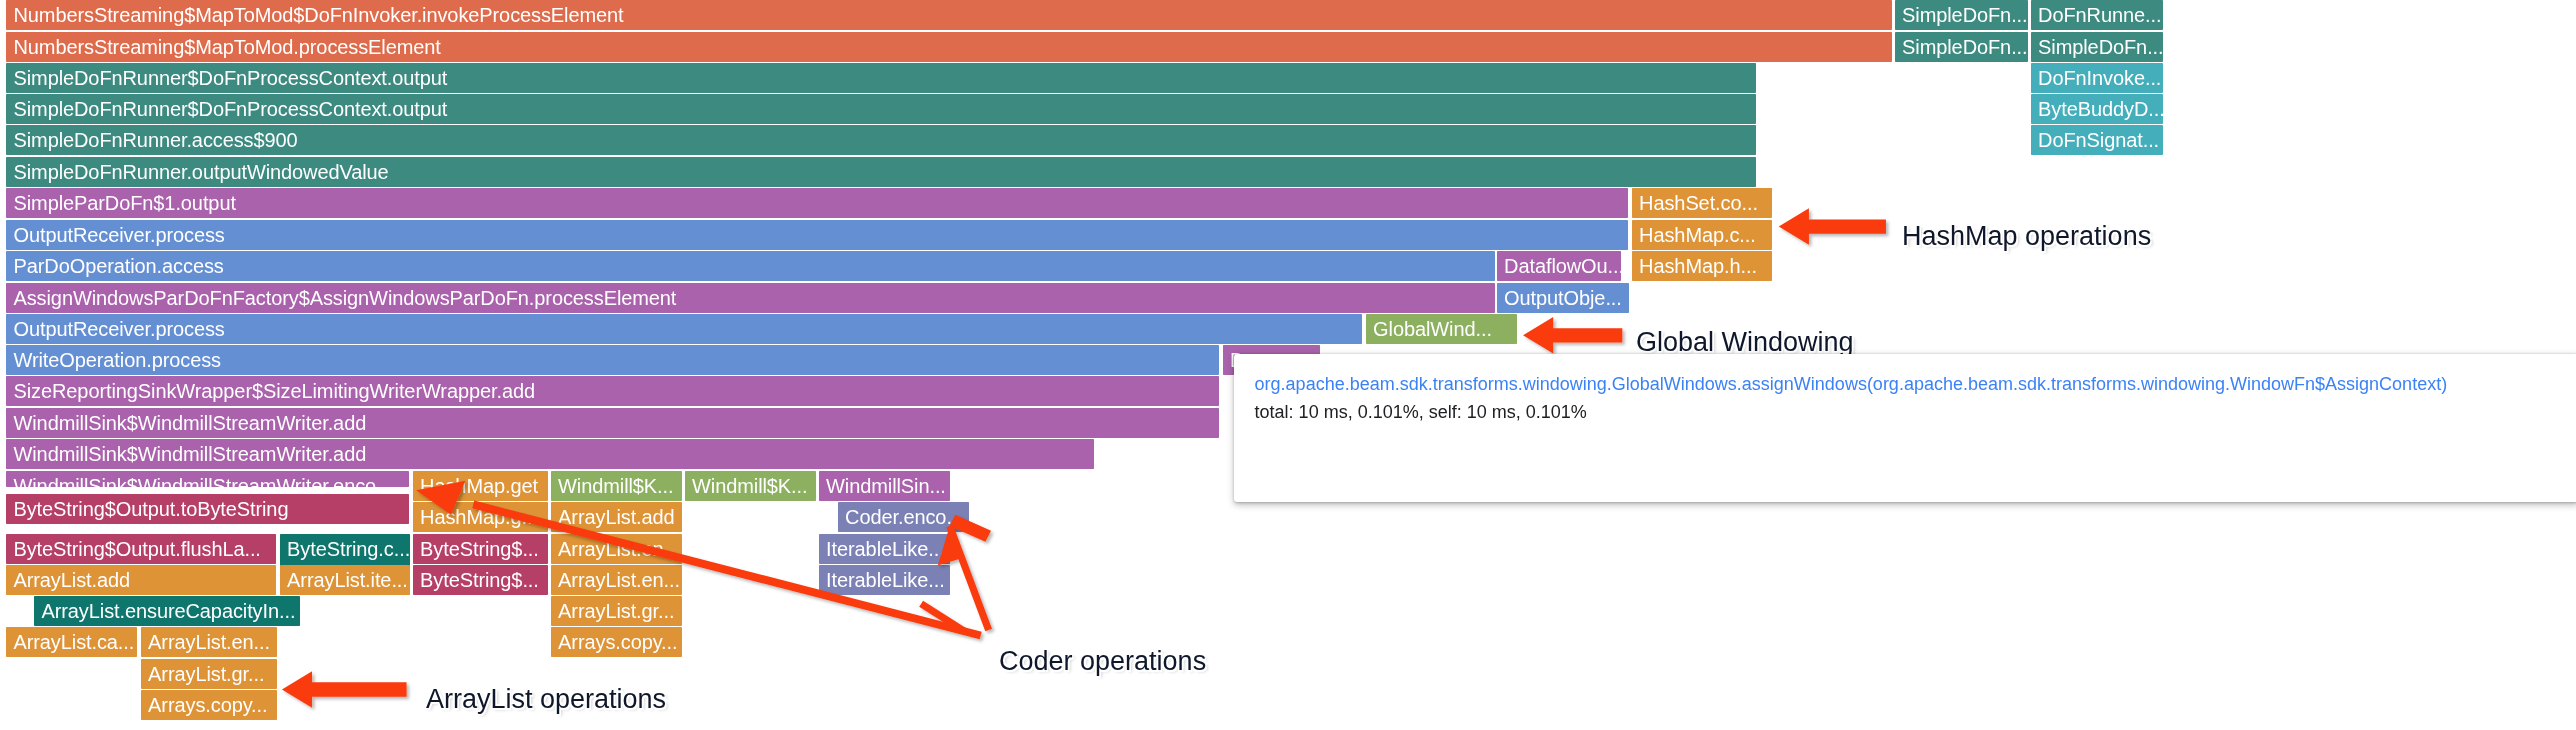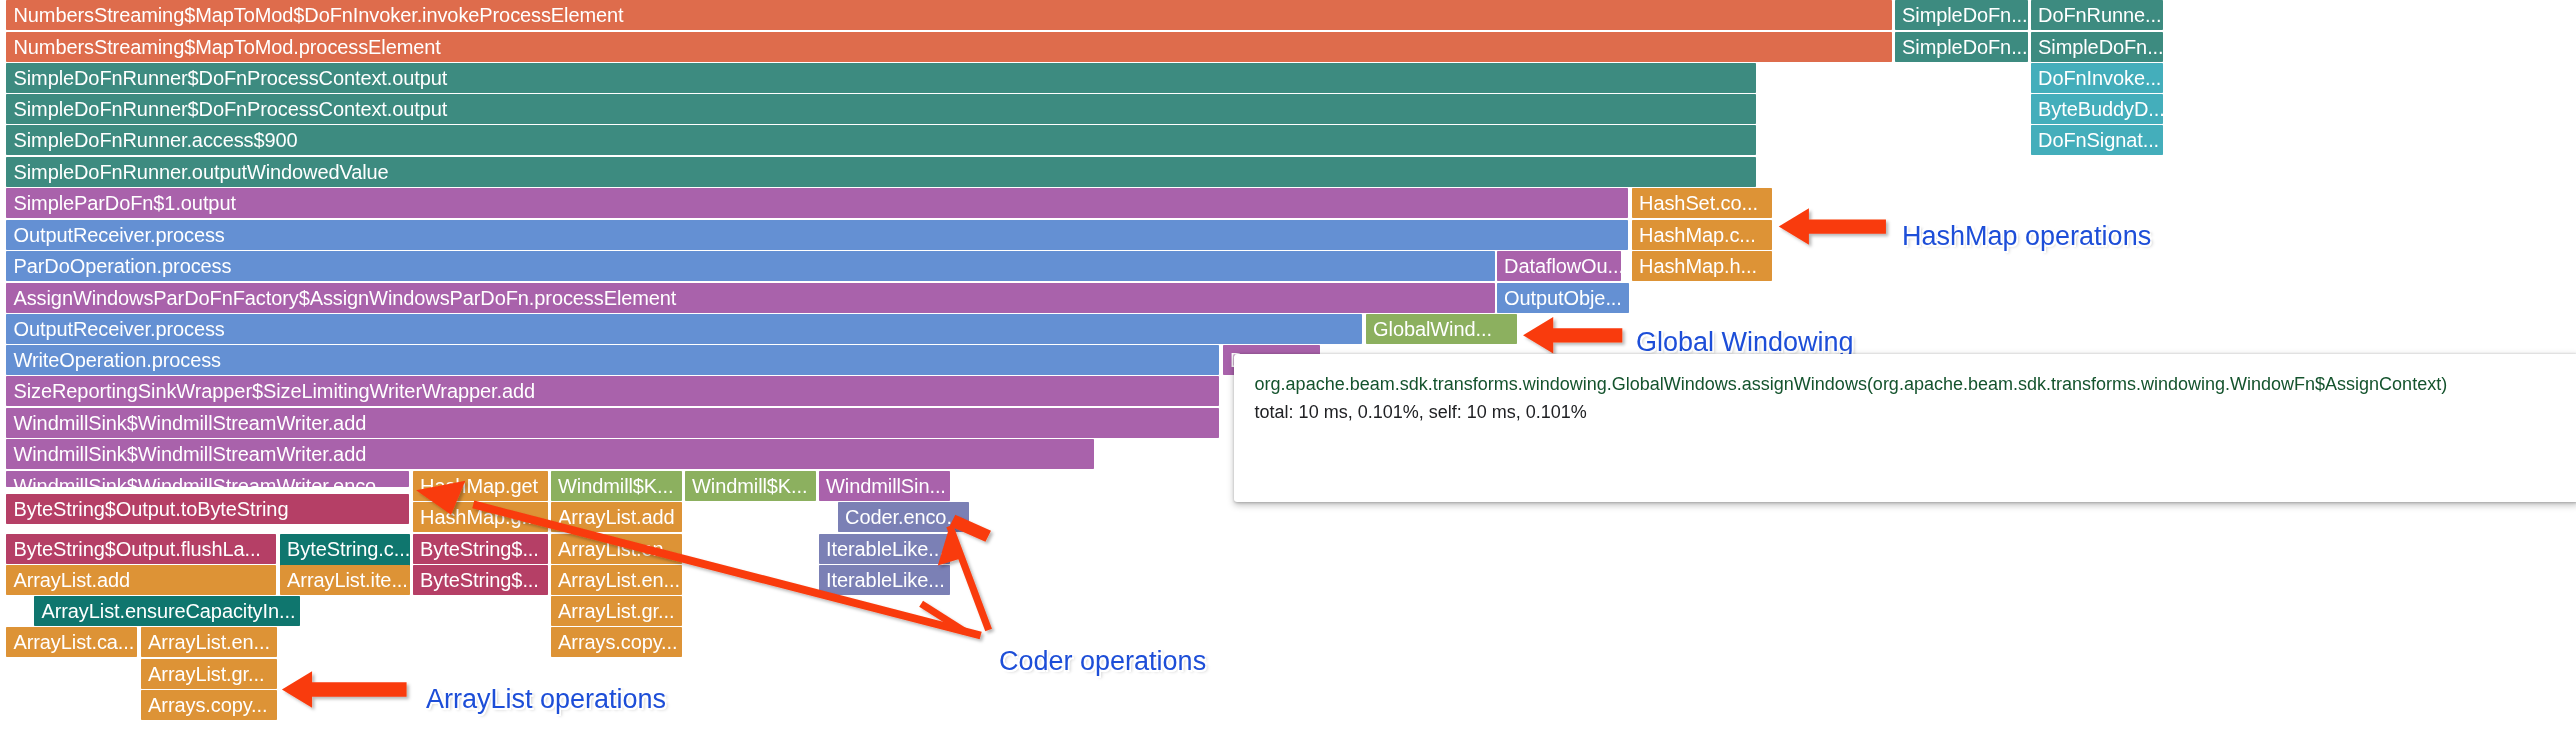"HashMap operations" .anno-text { color: #1d4ed8 -> #0f172a }
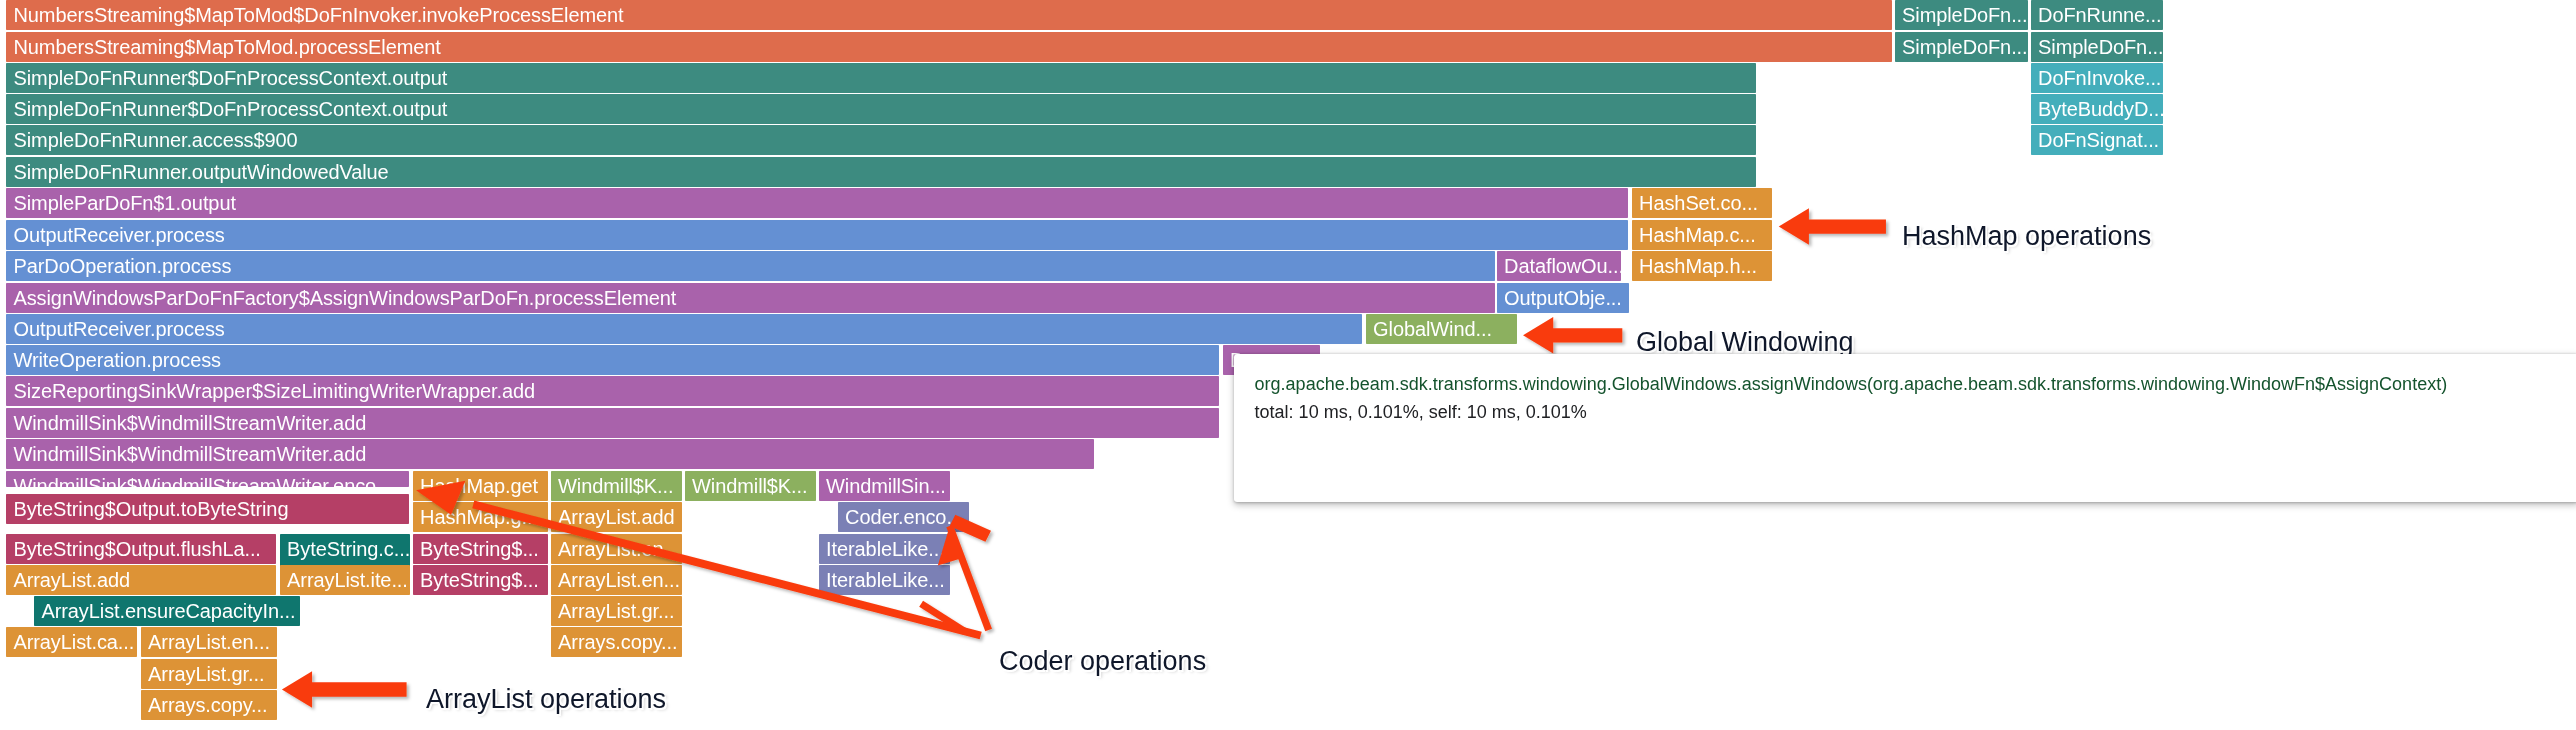"ParDoOperation.process" span.lbl { text: ParDoOperation.process -> ParDoOperation.access }
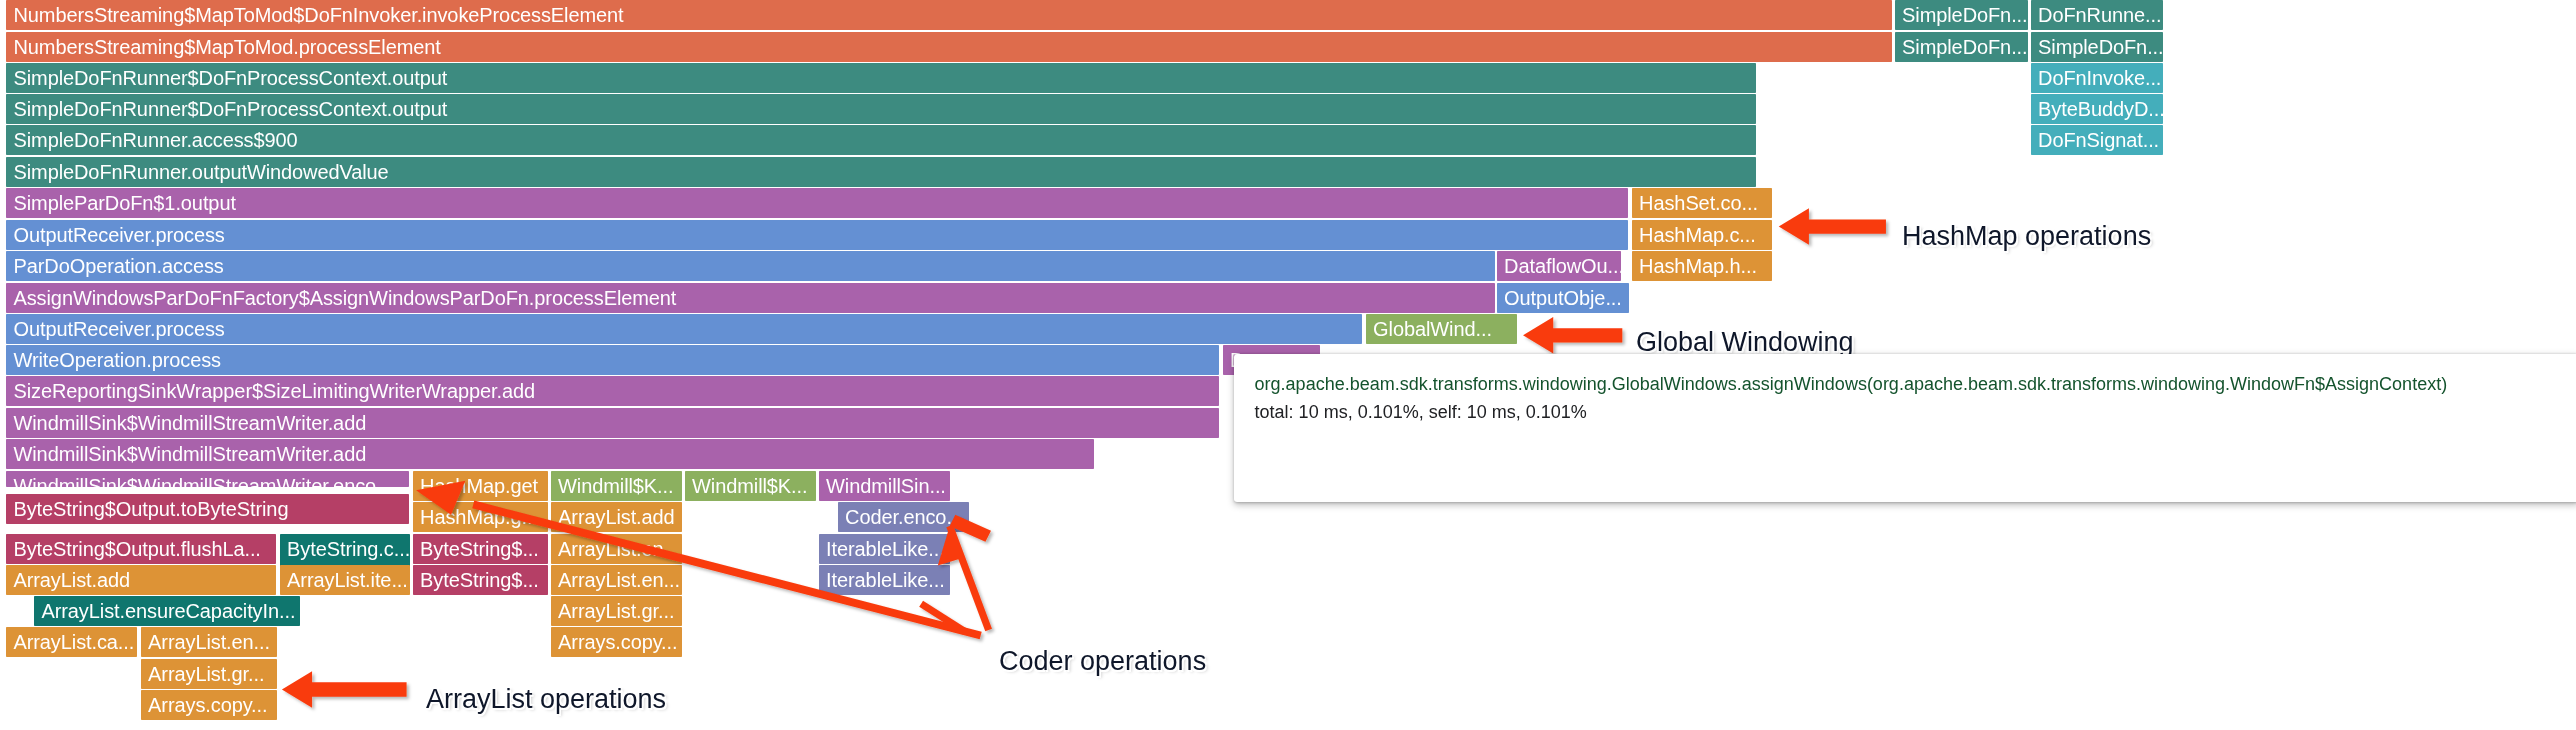"org.apache.beam.sdk.transforms.windowing" #tooltip .tt-sig { color: #14532d -> #3b82f6 }
